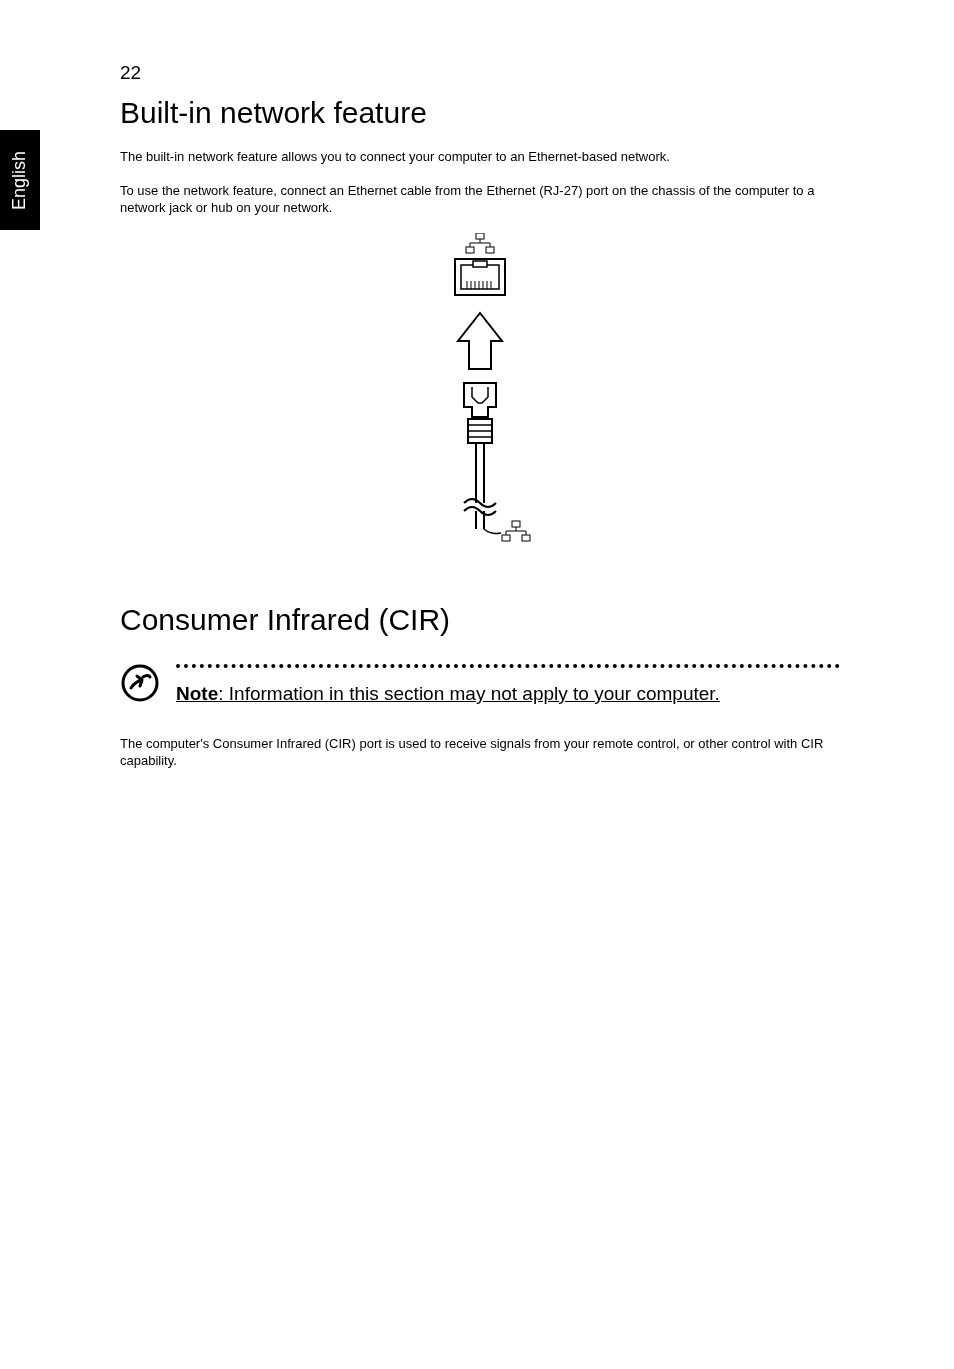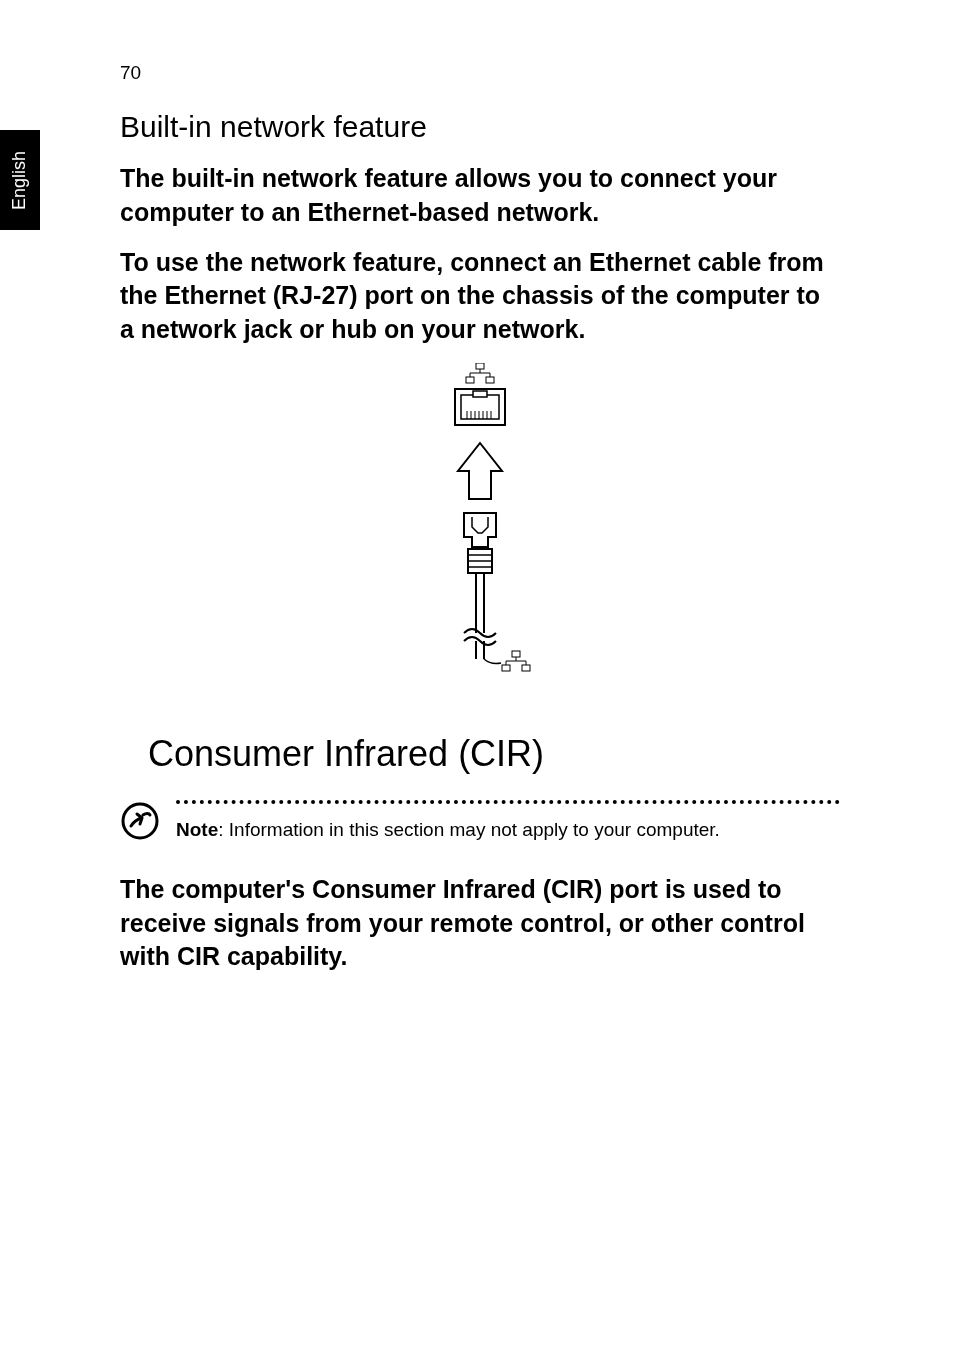"70" div.page-number { text: 70 -> 22 }
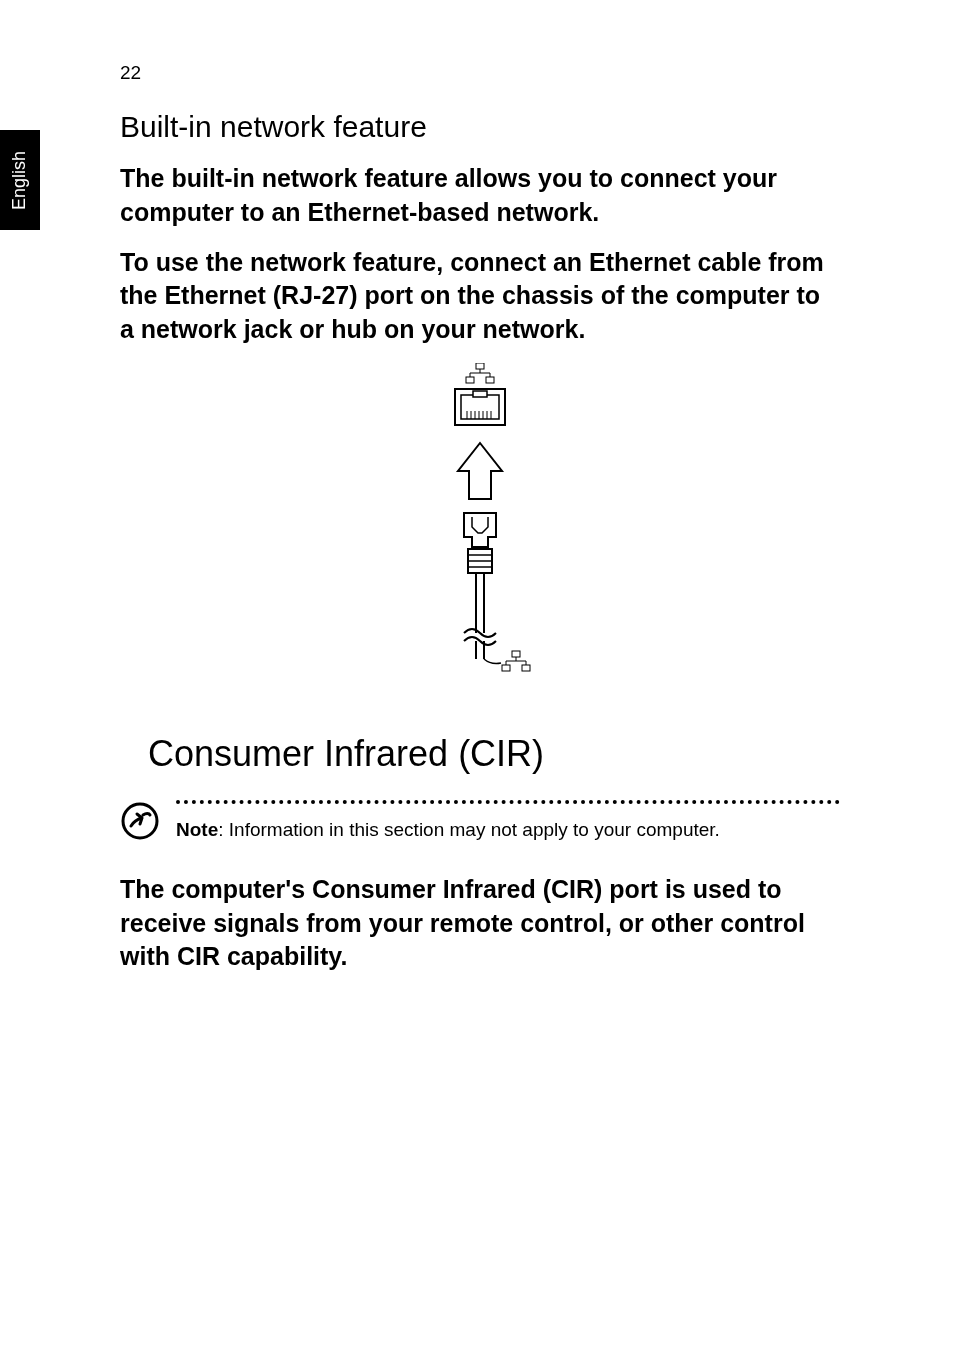"Built-in network feature" .content { top: 110px -> 96px }
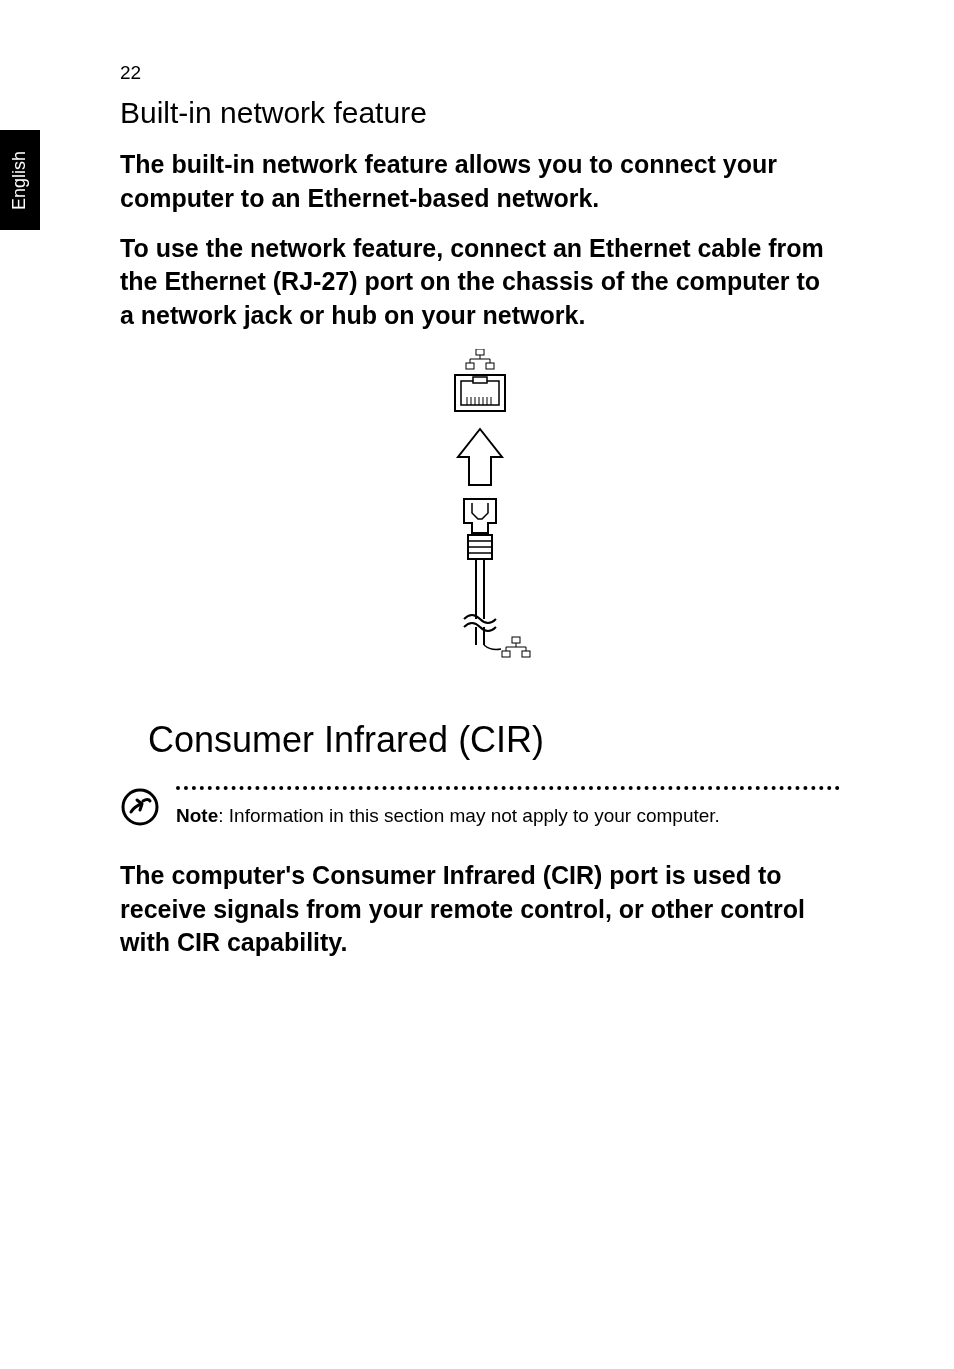"The built-in network feature allows" p.body-text { font-size: 25px -> 13px; font-weight: 700 -> 400 }
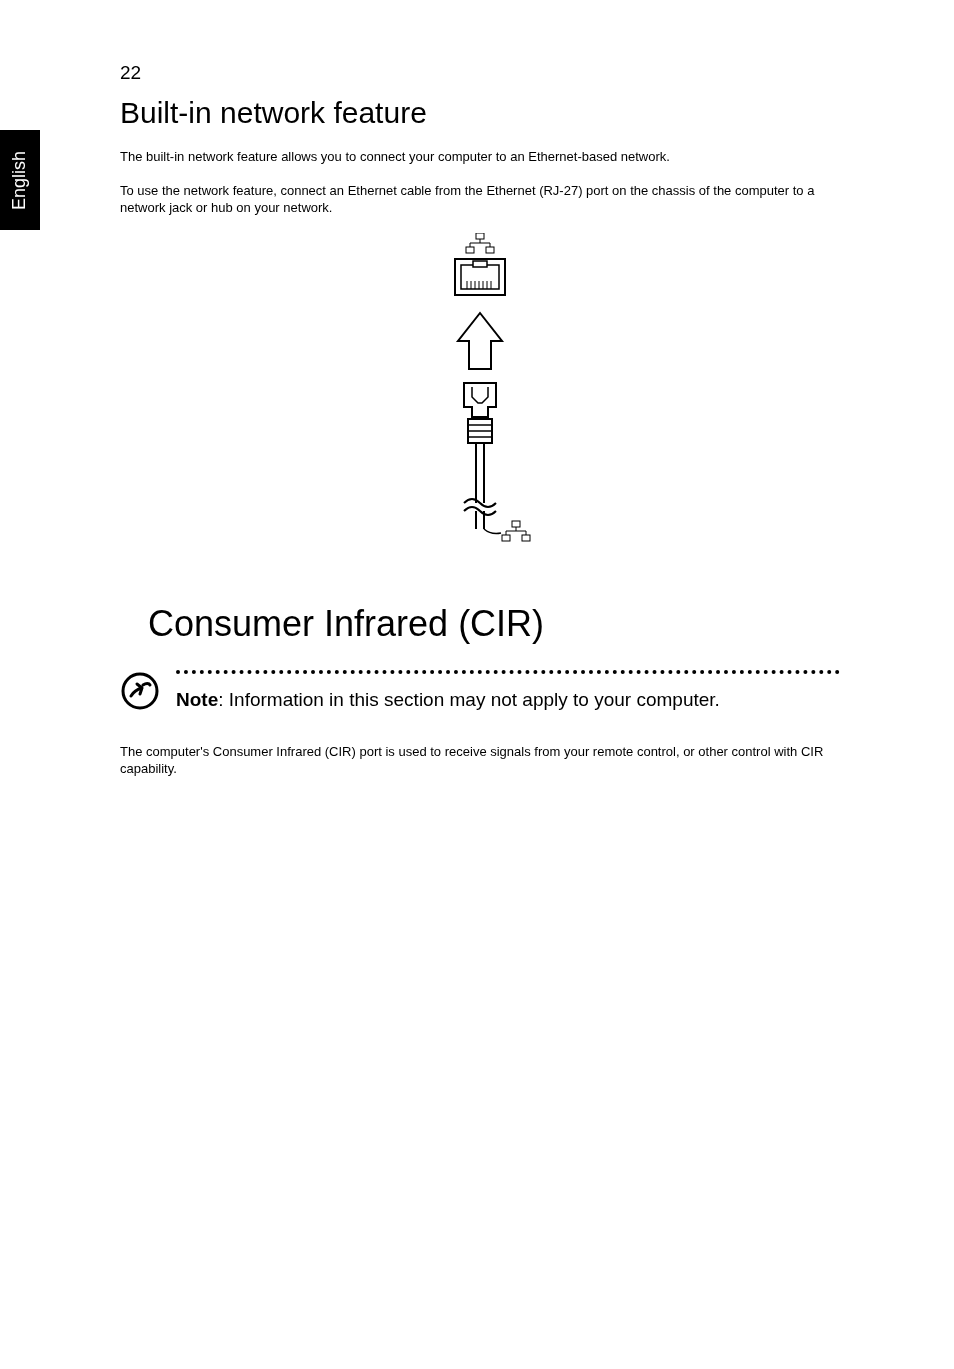"Consumer Infrared (CIR)" h2.subsection-title { font-size: 36px -> 30px; margin-left: 28px -> none }
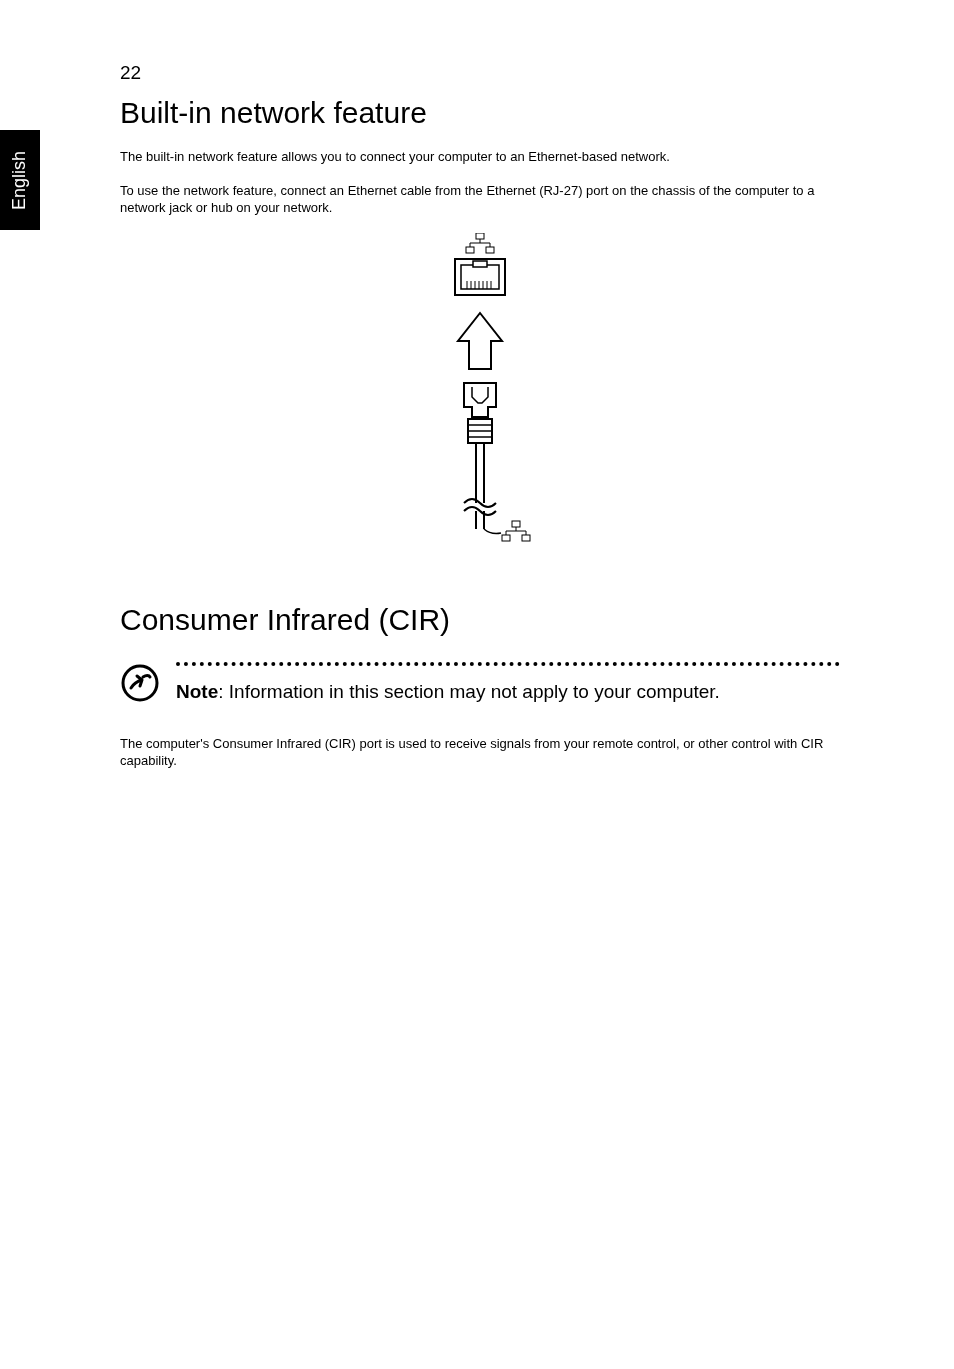"Note: Information in this section" .note-block { align-items: flex-start -> flex-end; text-decoration: none -> underline }
